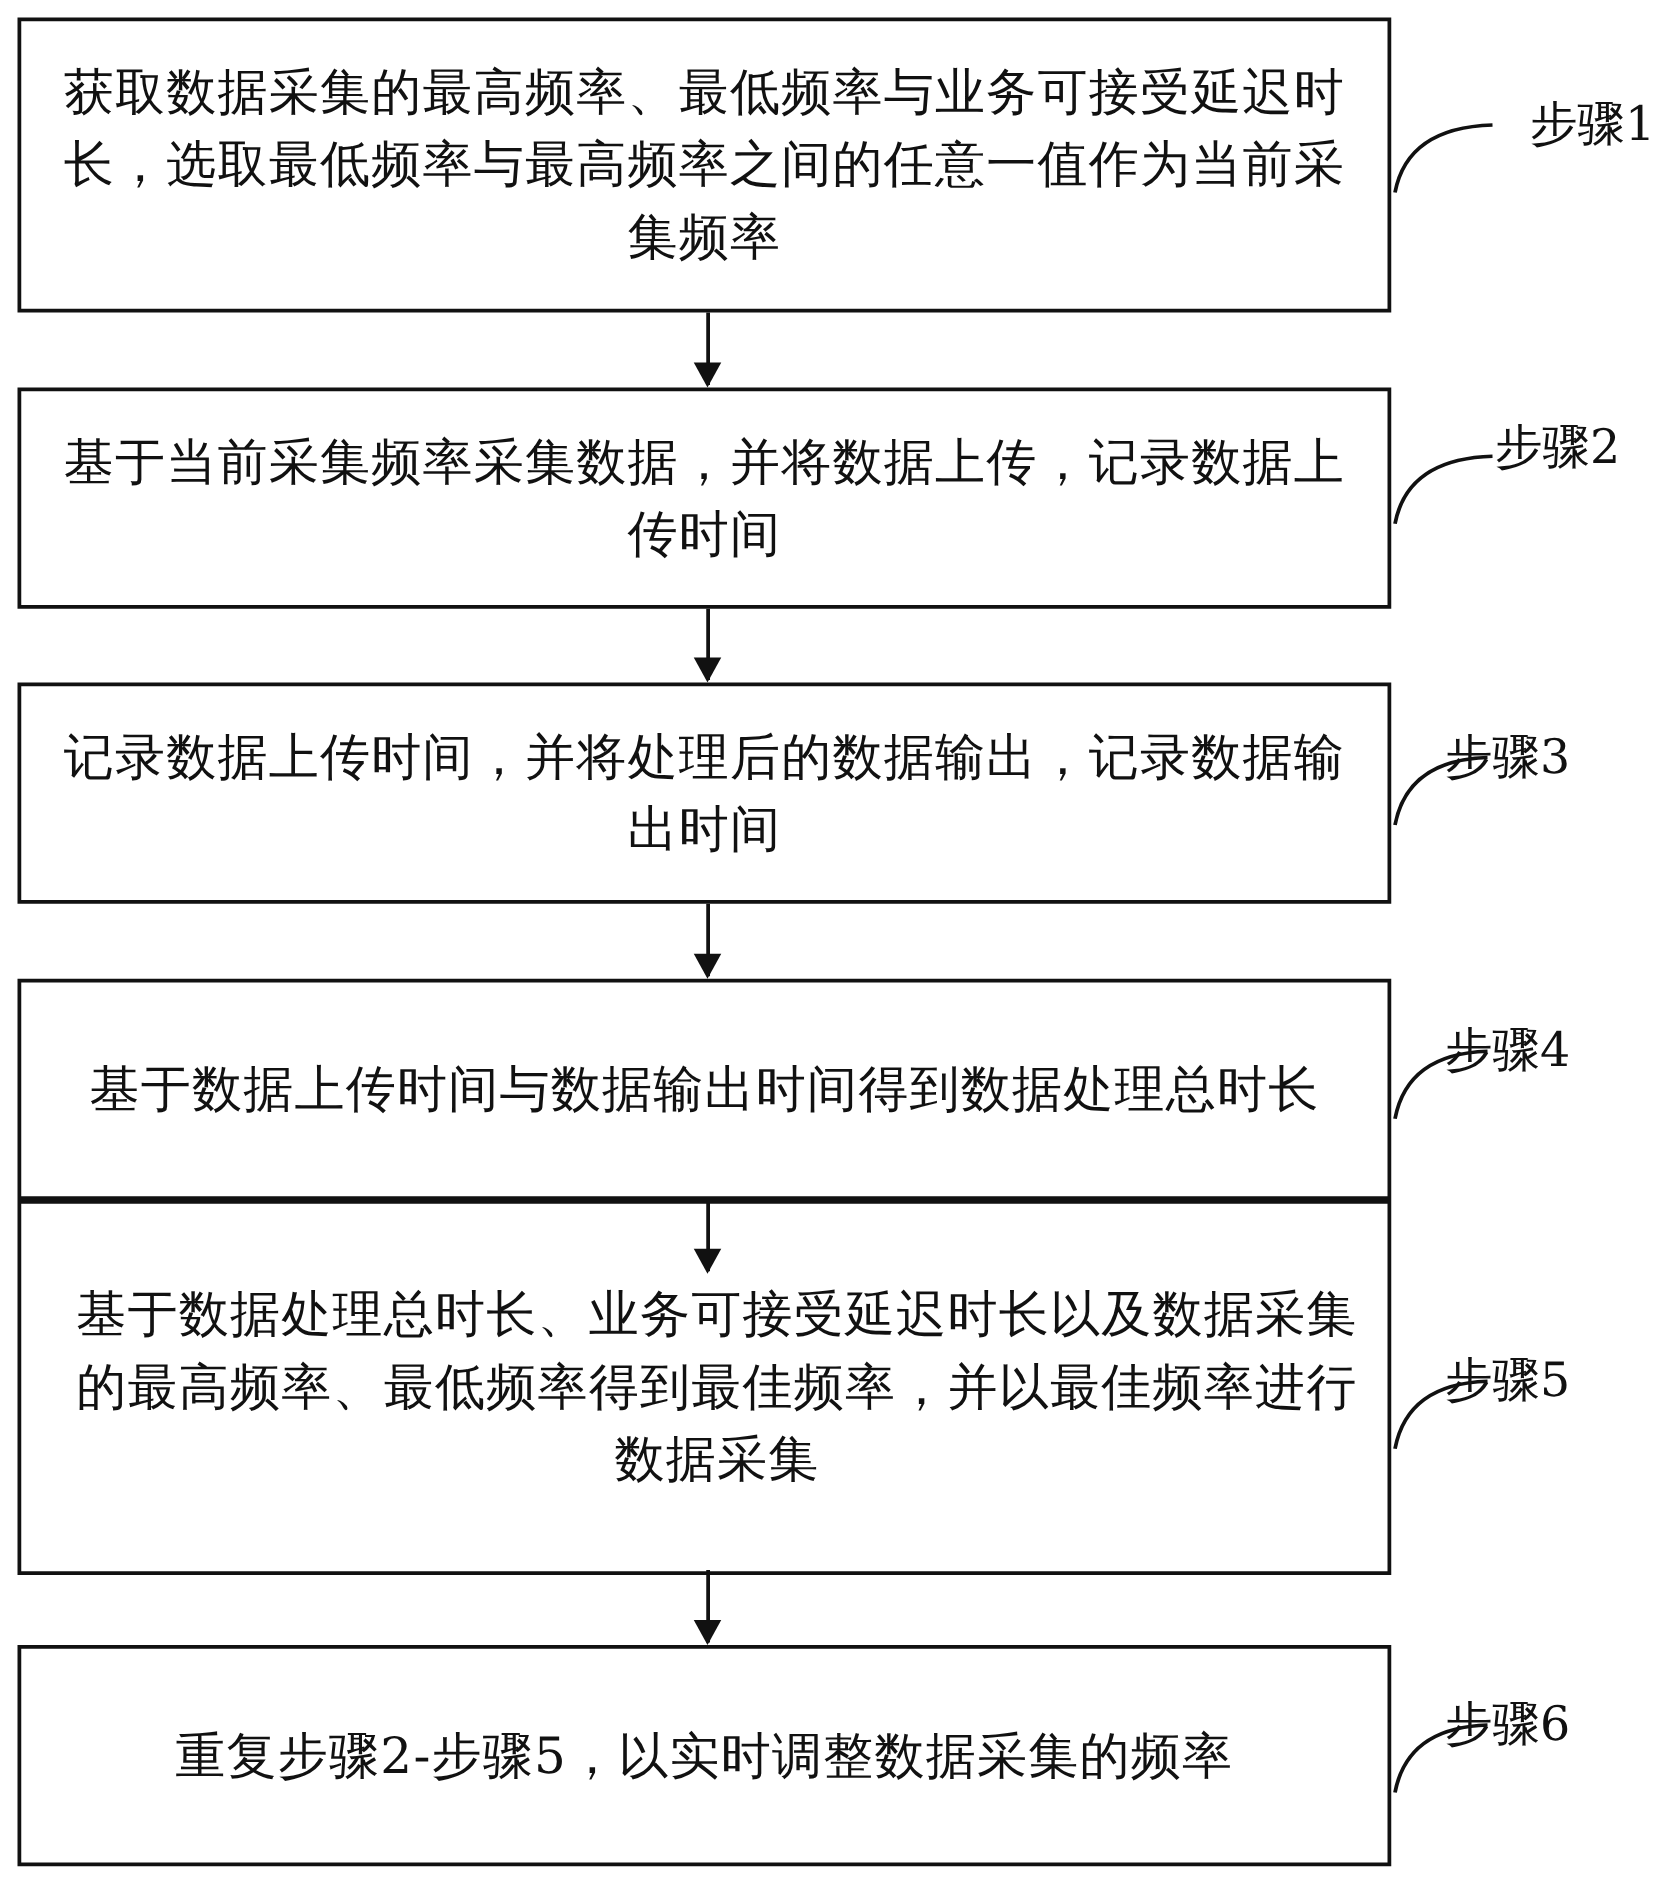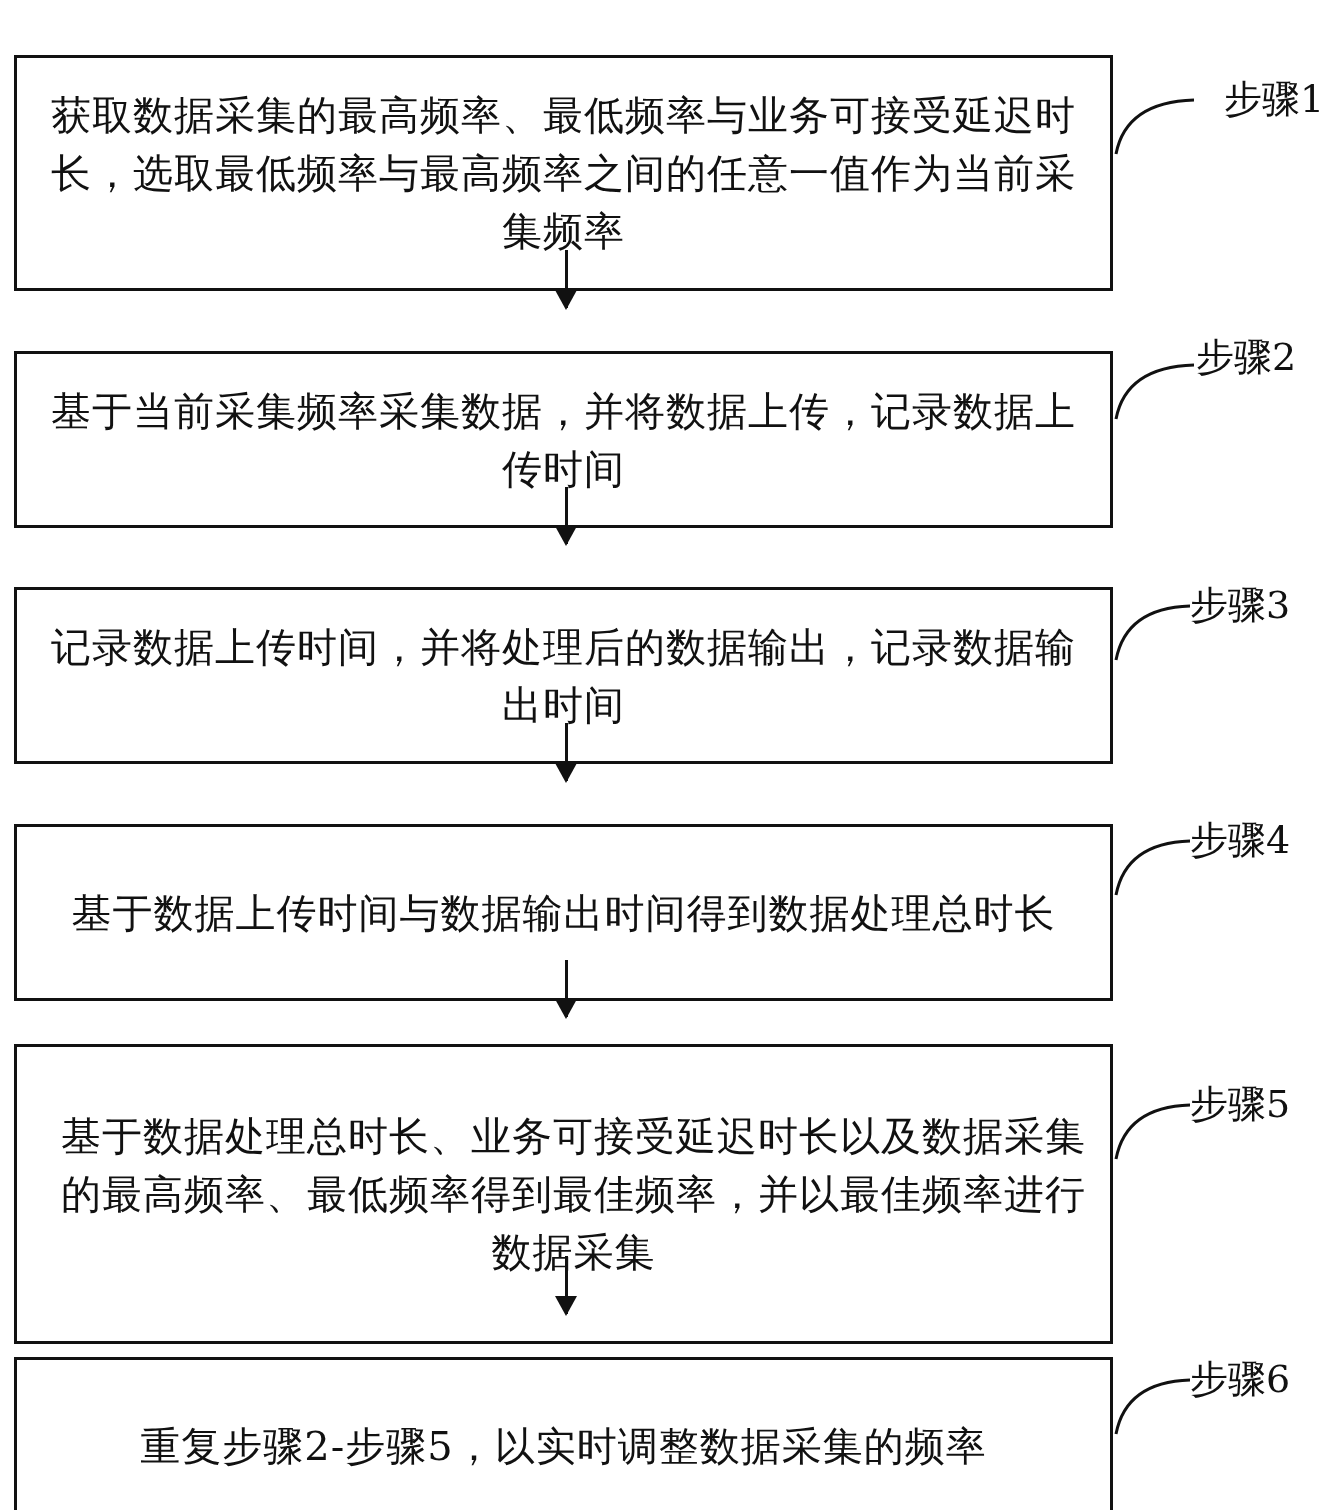"获取数据采集的最高频率、最低频率与业务可接受延迟时长，选取最低频率与最高频率之间" .box { margin-top: 41px -> none }
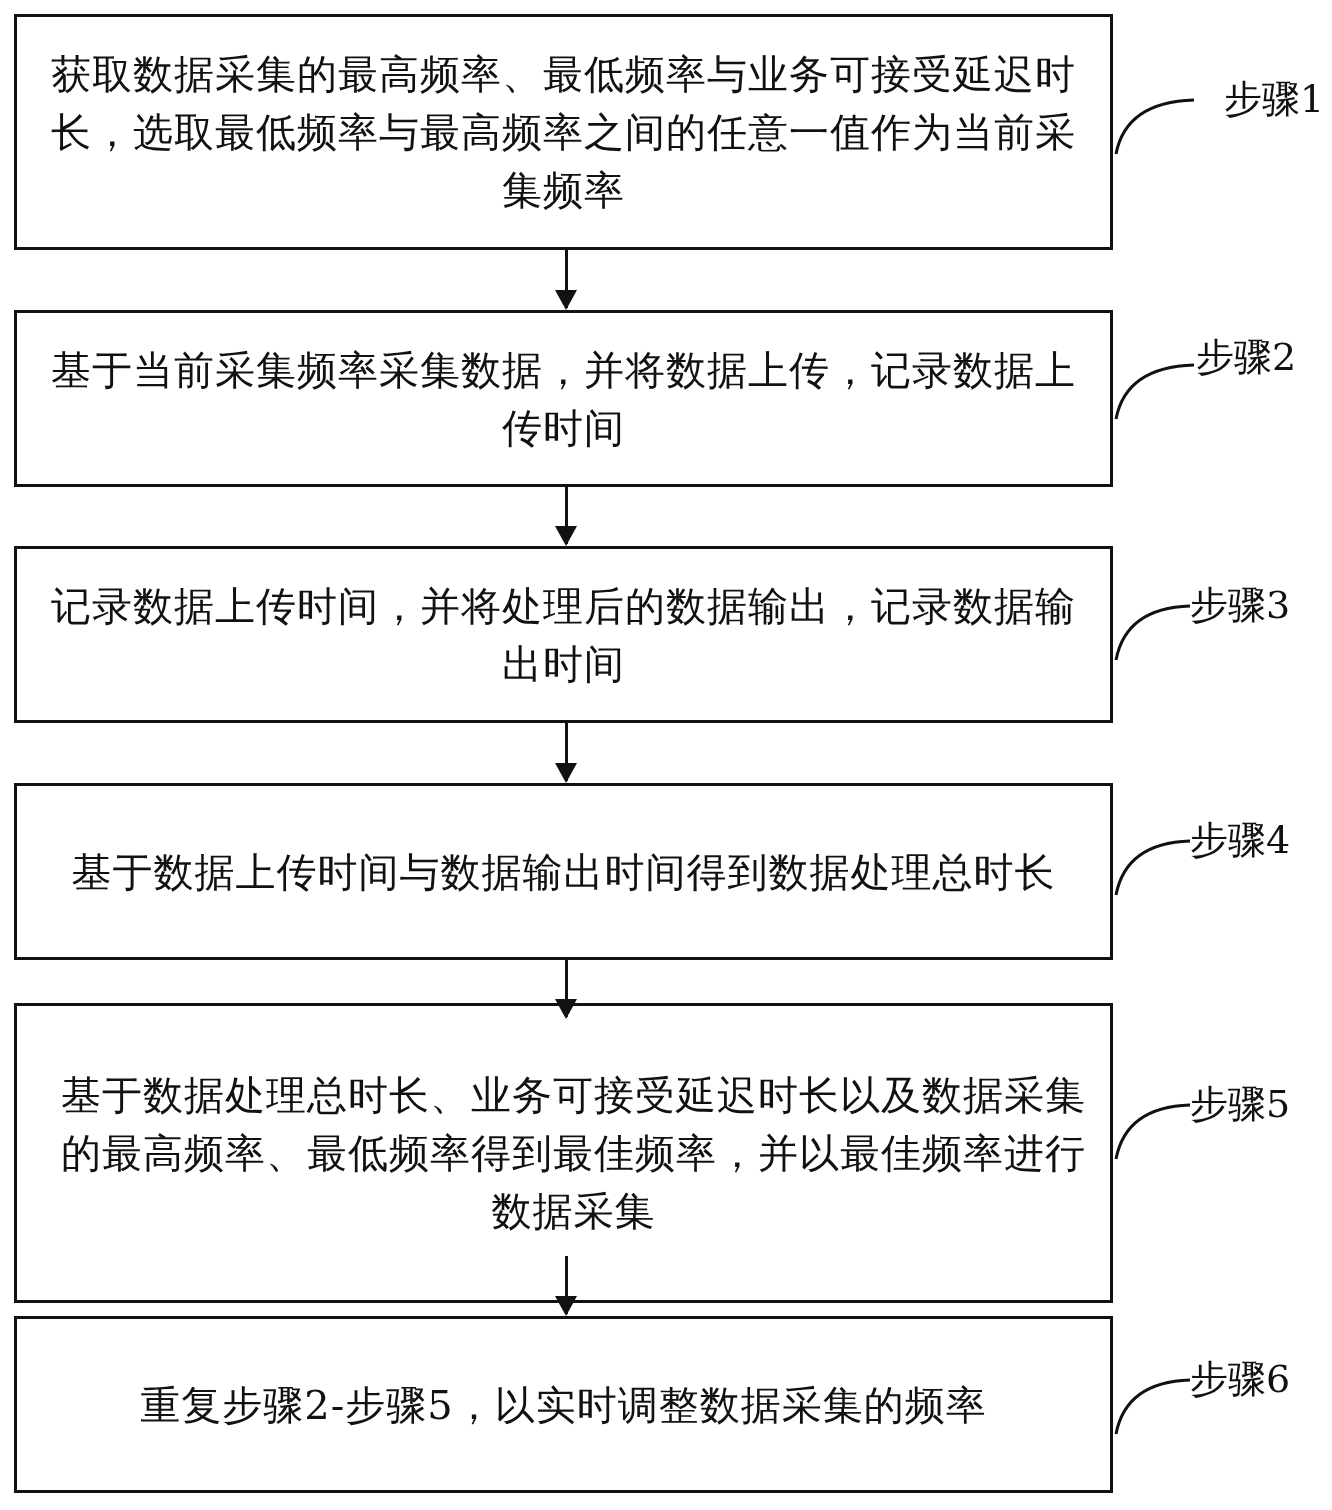"步骤3" .label { left: 1190px -> 1156px }
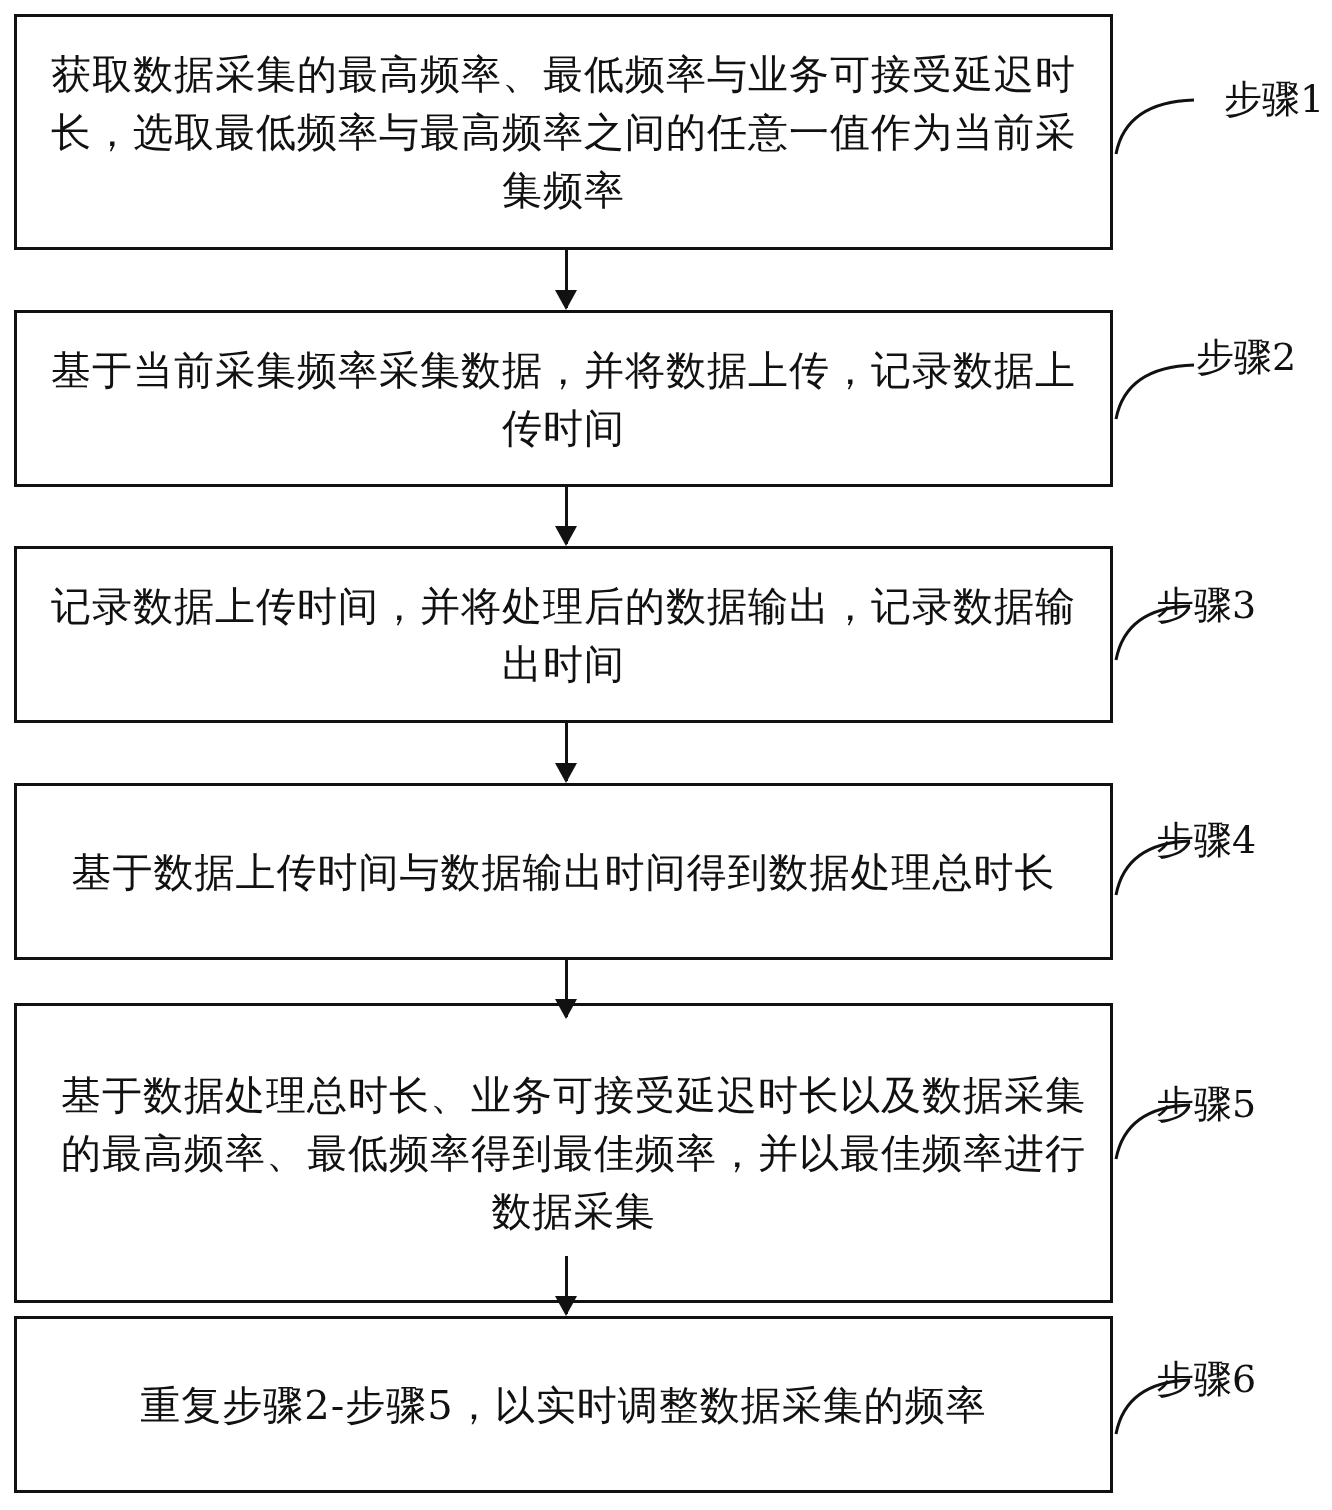"基于数据处理总时长、业务可接受延迟时长以及数据采集的最高频率、最低频率得到最佳频" div.box { top: 1003px -> 960px }
